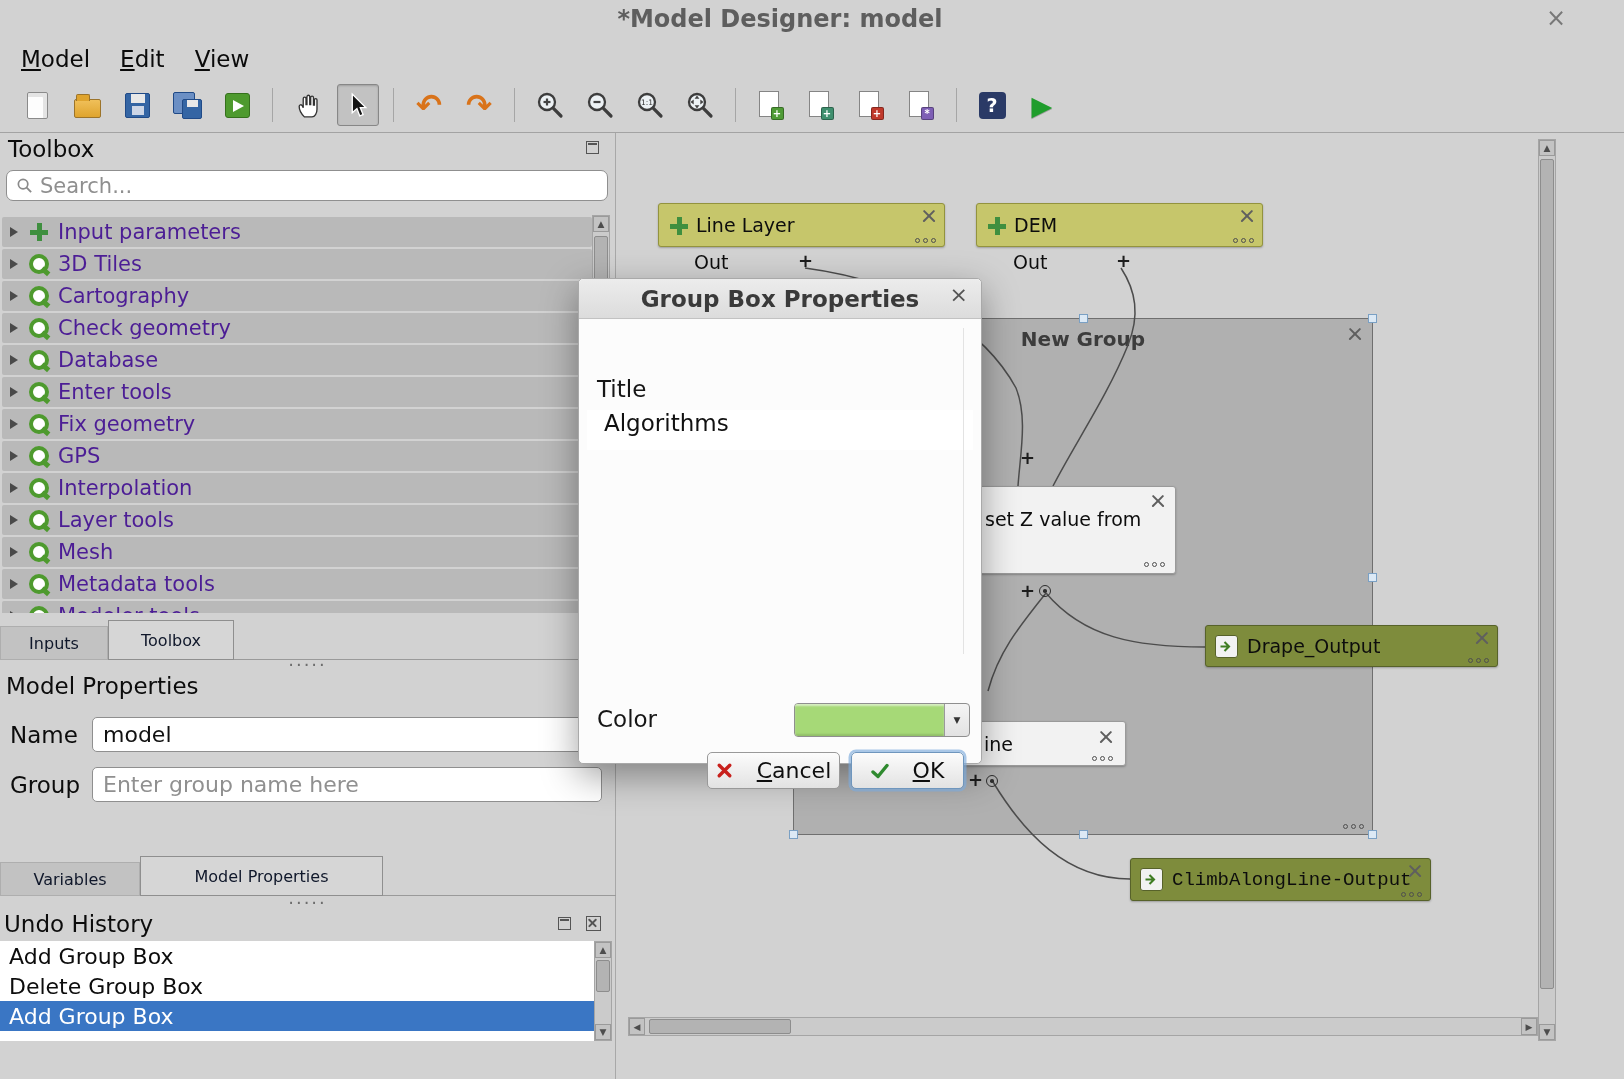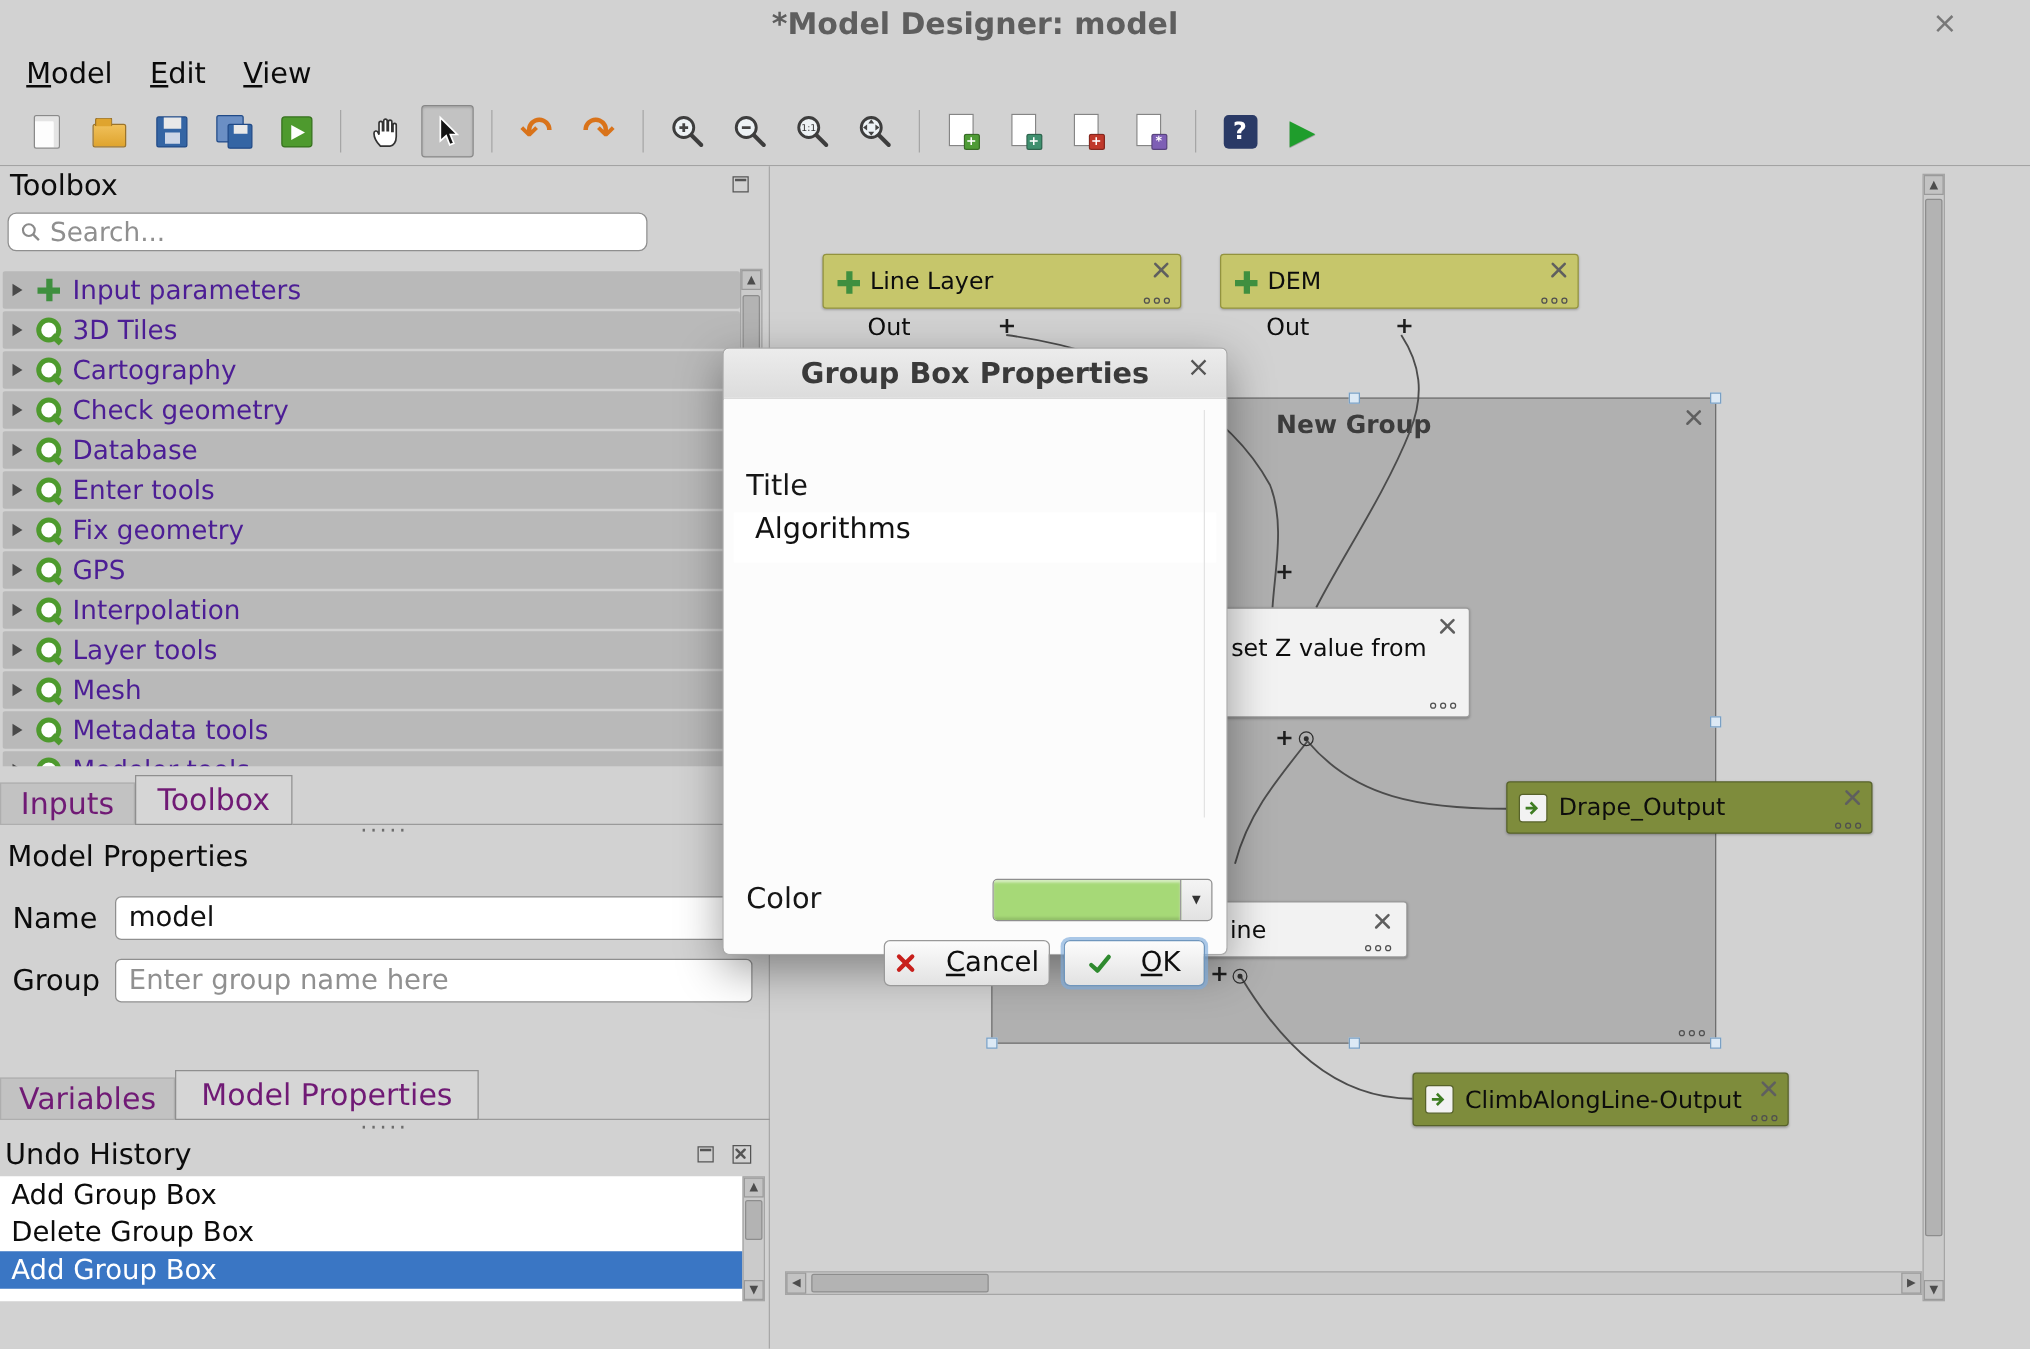"Search..." div.search { width: 512px -> 602px }
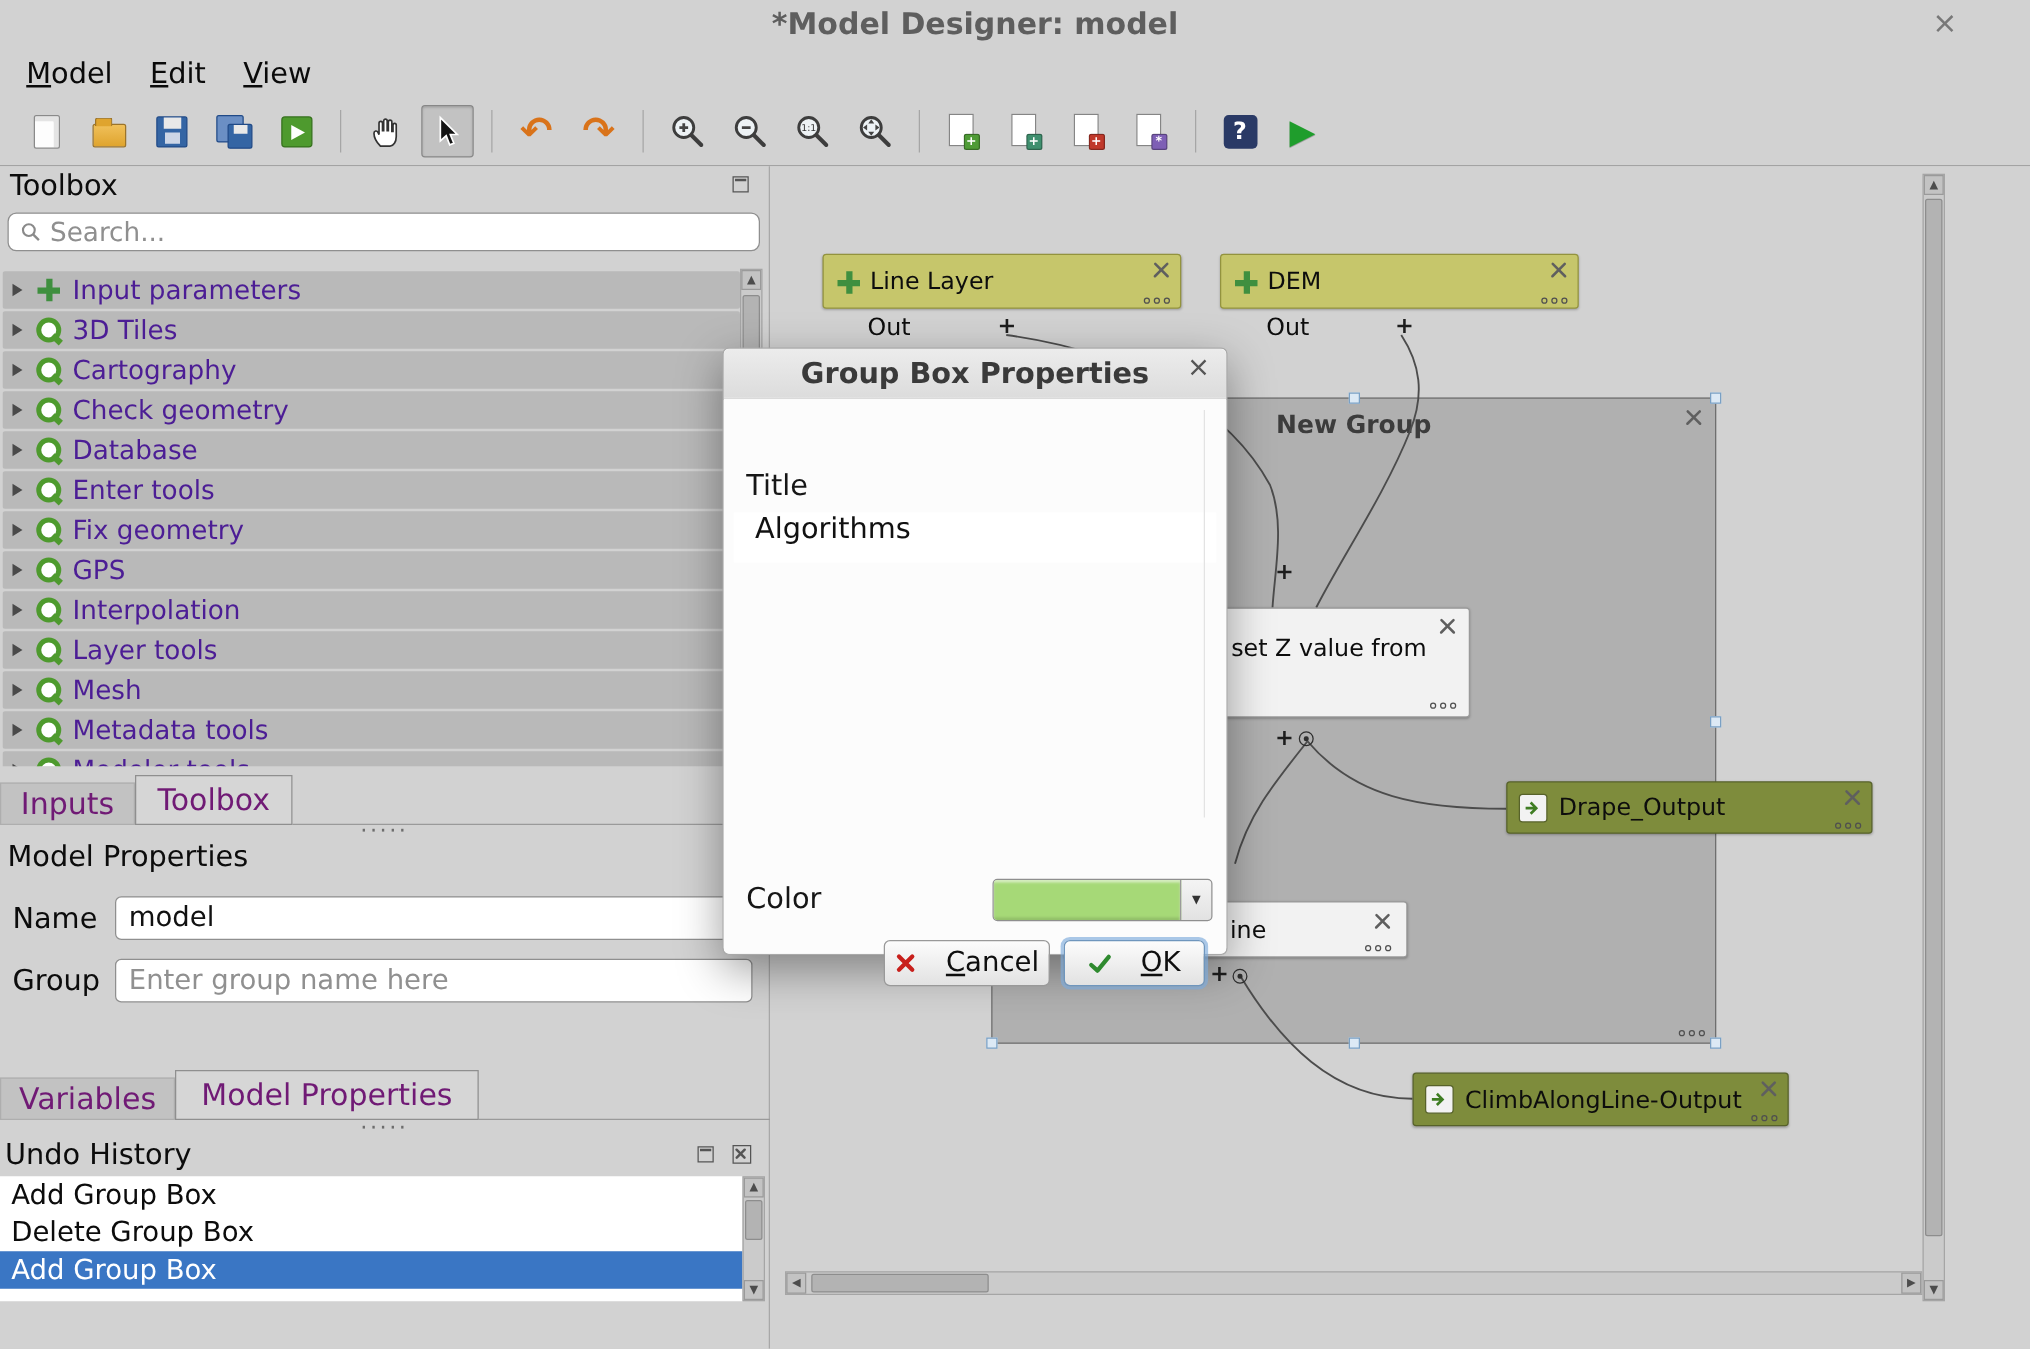"Inputs" .tab { color: #701a75 -> #0f172a; font-size: 24px -> 16px }
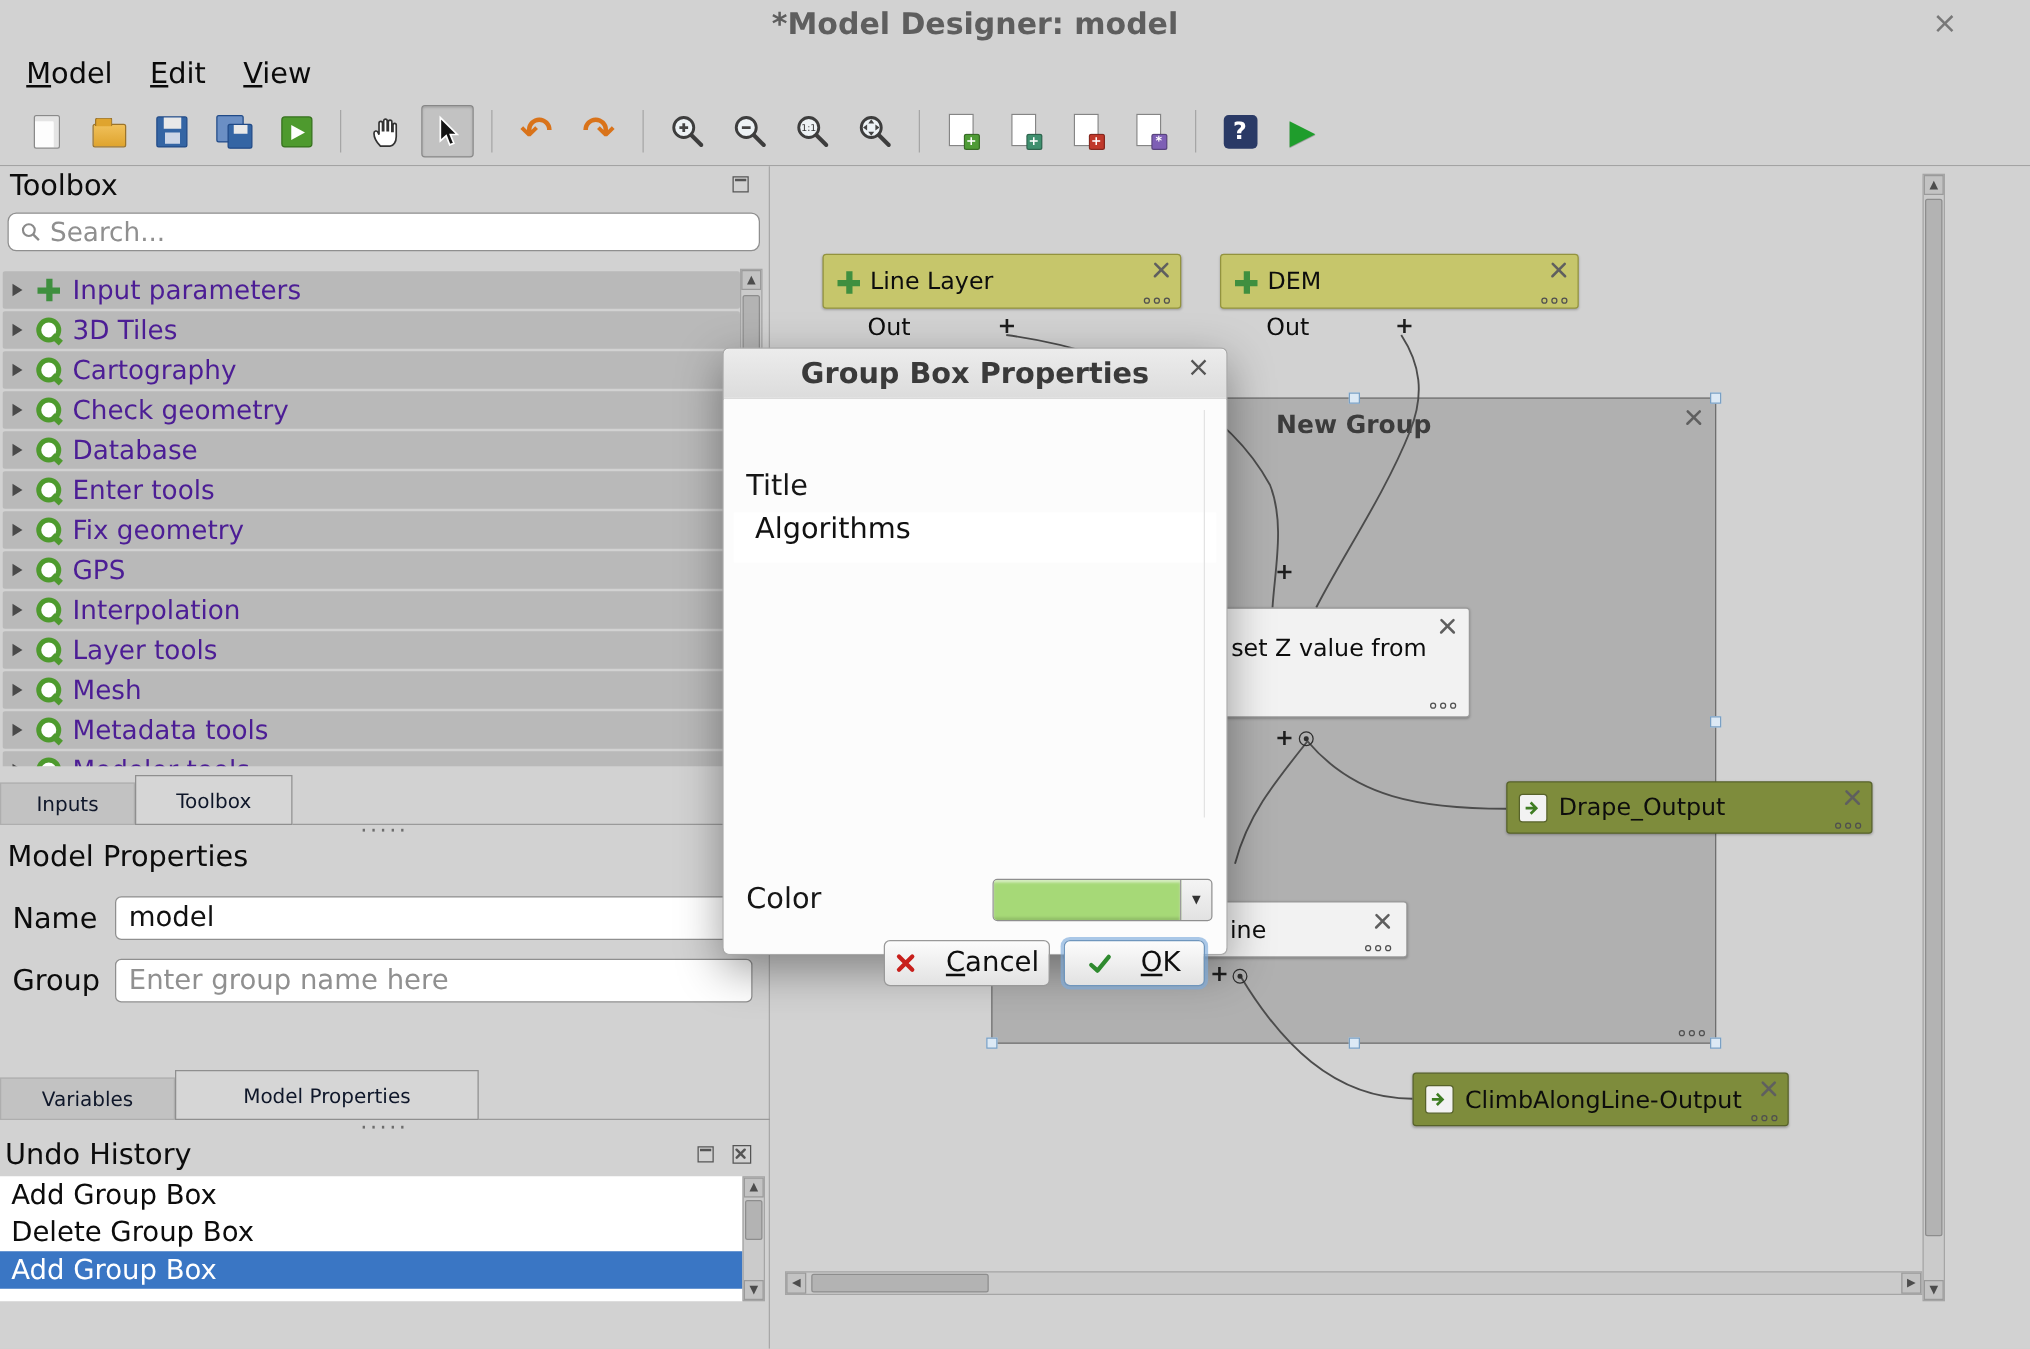"ClimbAlongLine-Output" div.node { font-family: none -> Liberation Mono, monospace }
